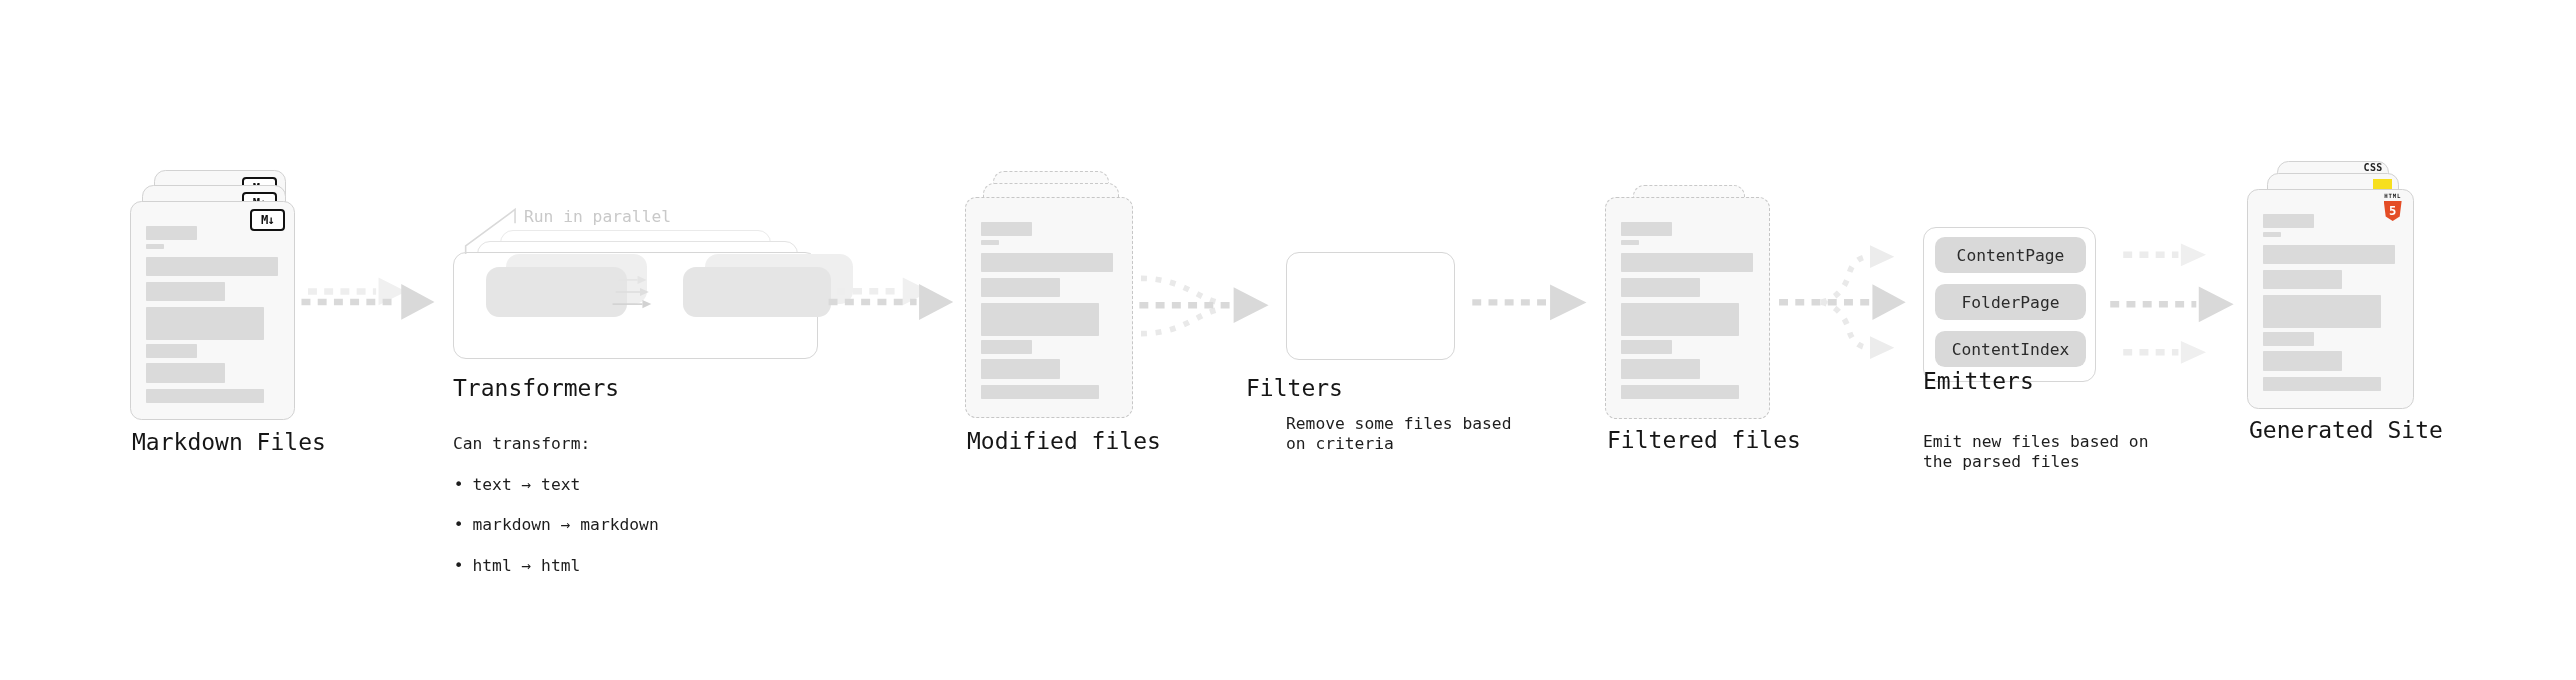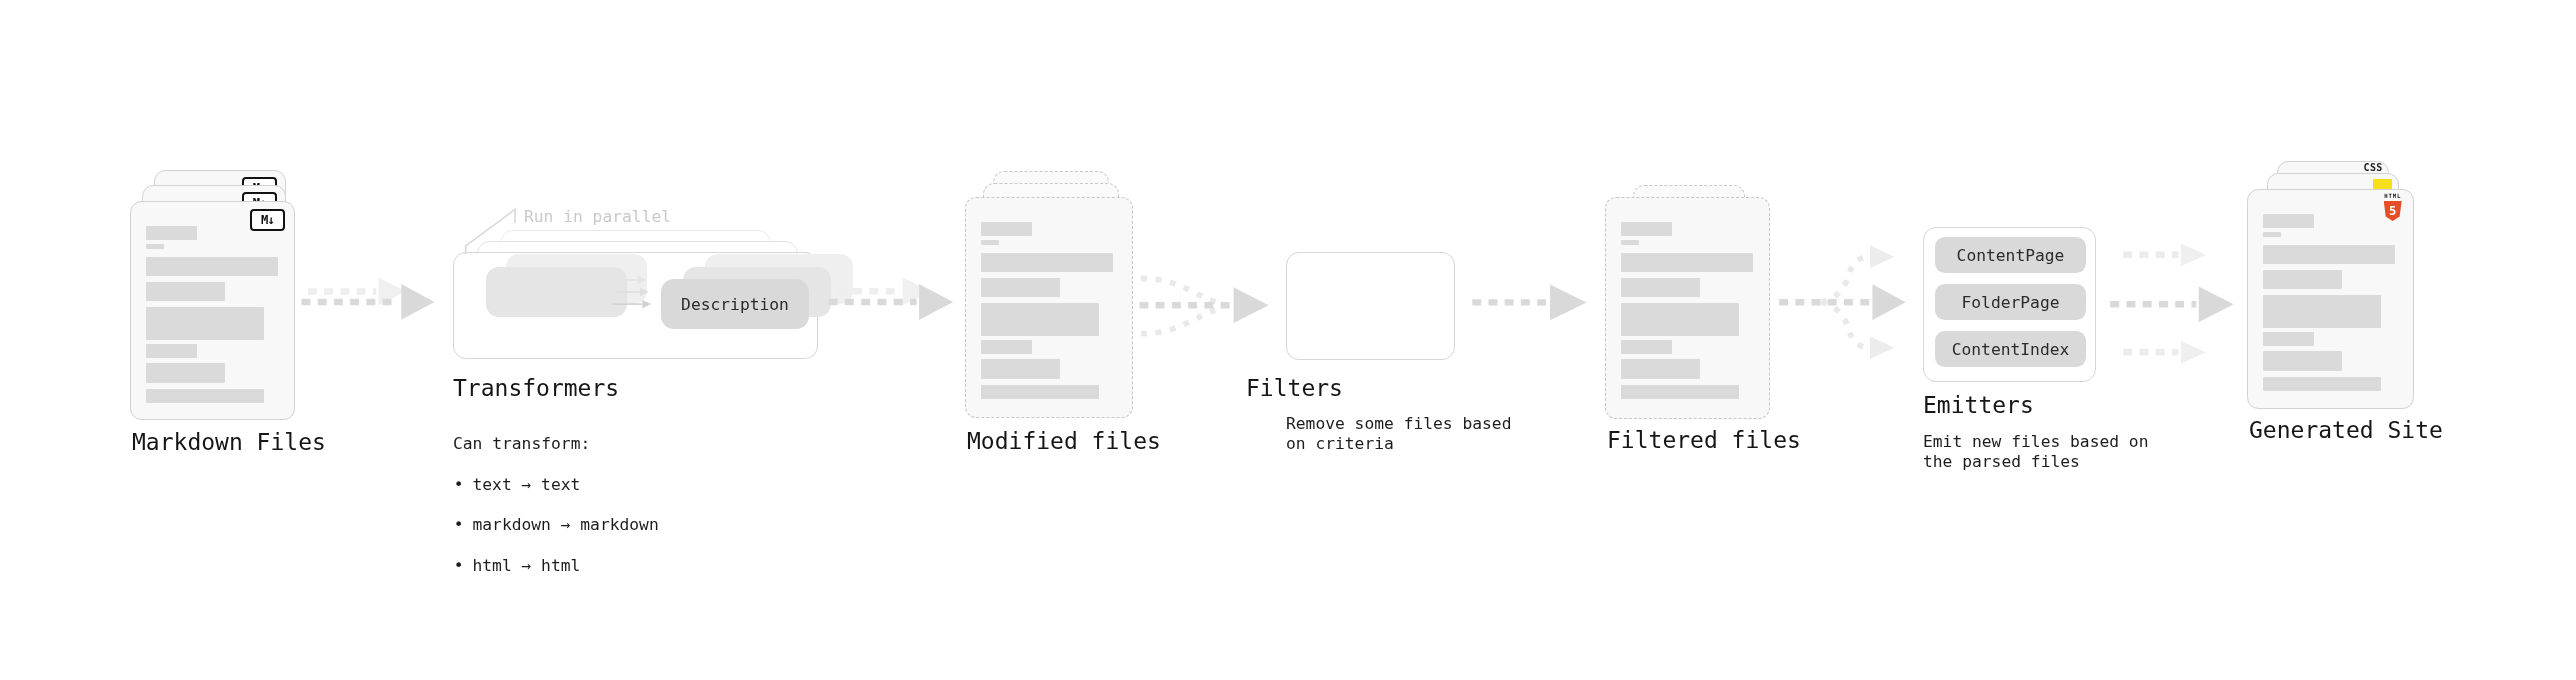"Description" div.pill { html: <div>Description</div> -> none }
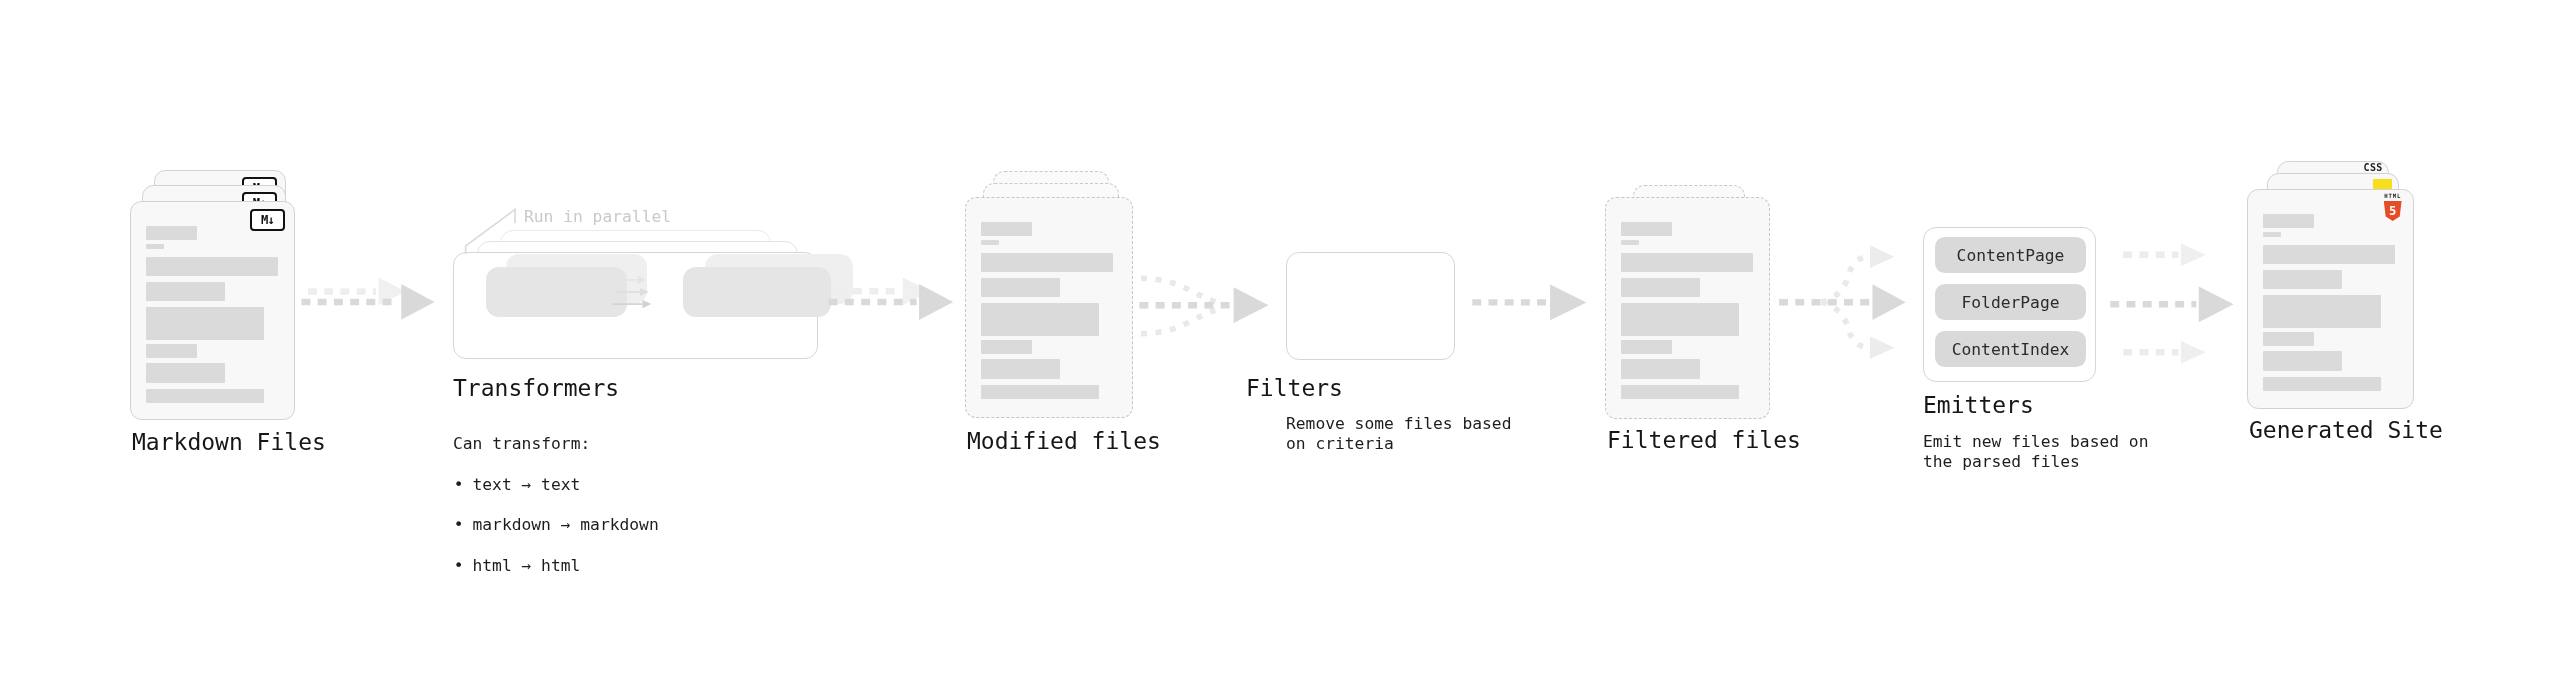"Emitters" div.t-title { top: 392px -> 368px }
